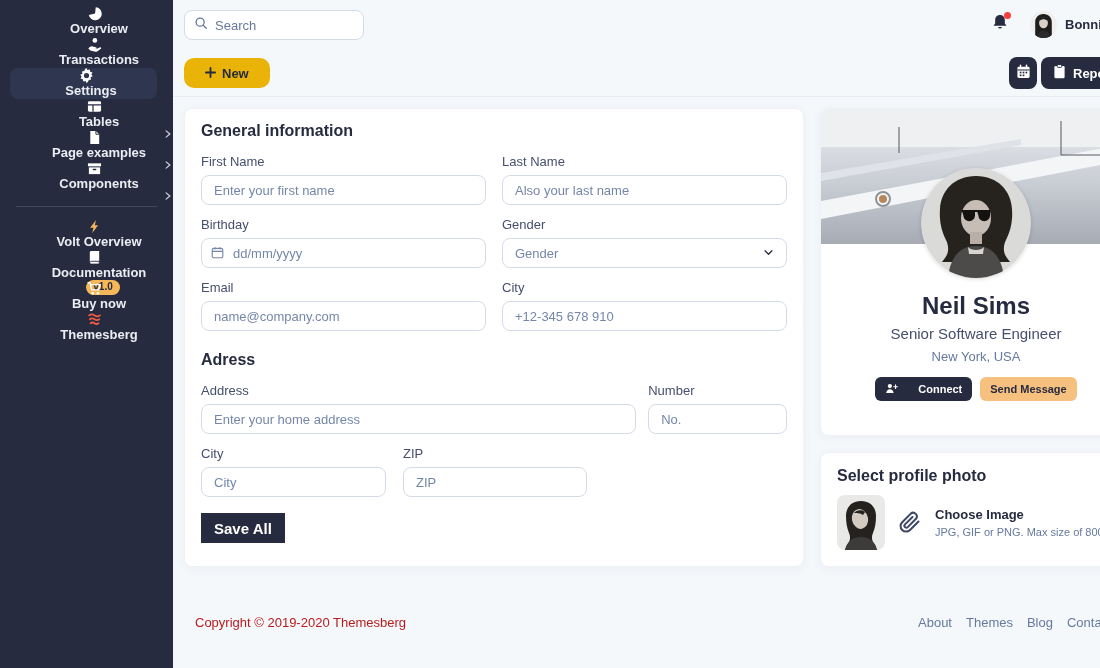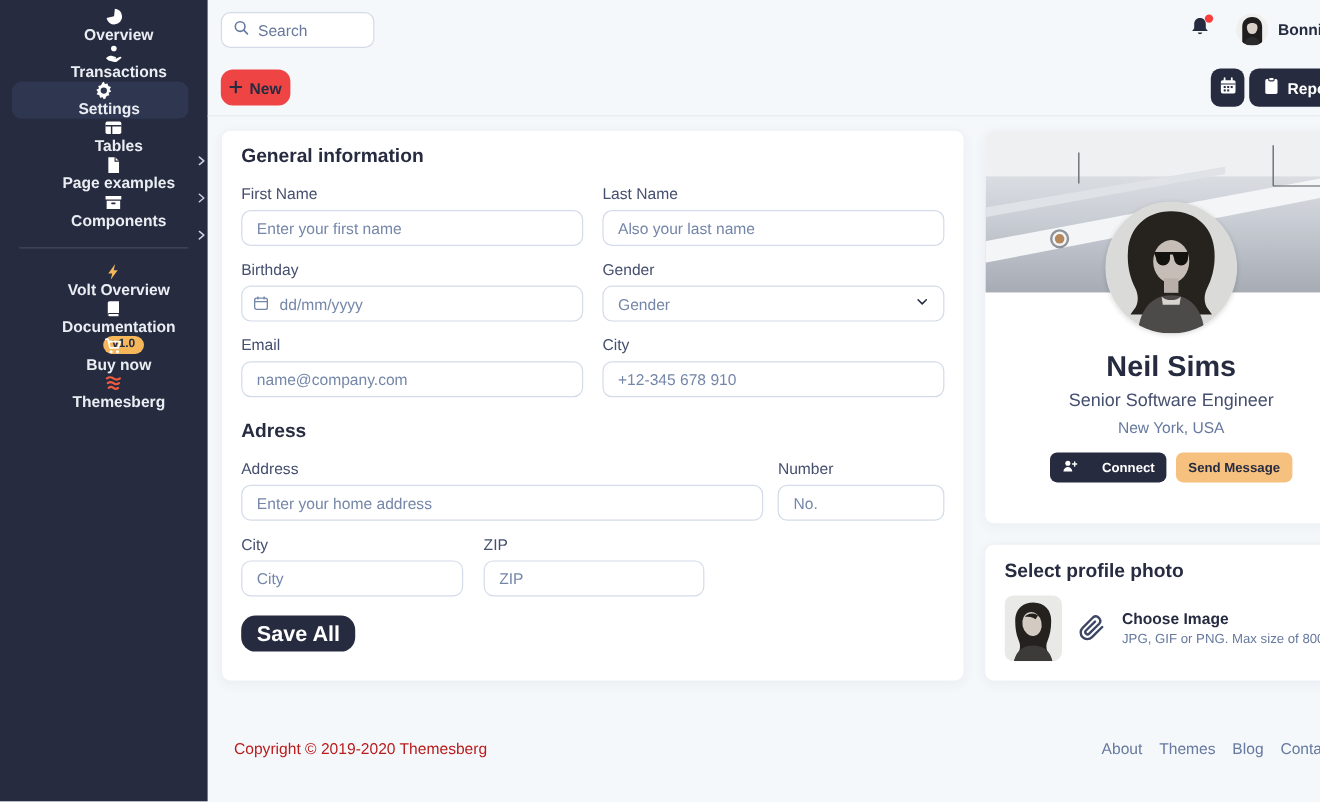"Search" .search-box { width: 128px -> 180px }
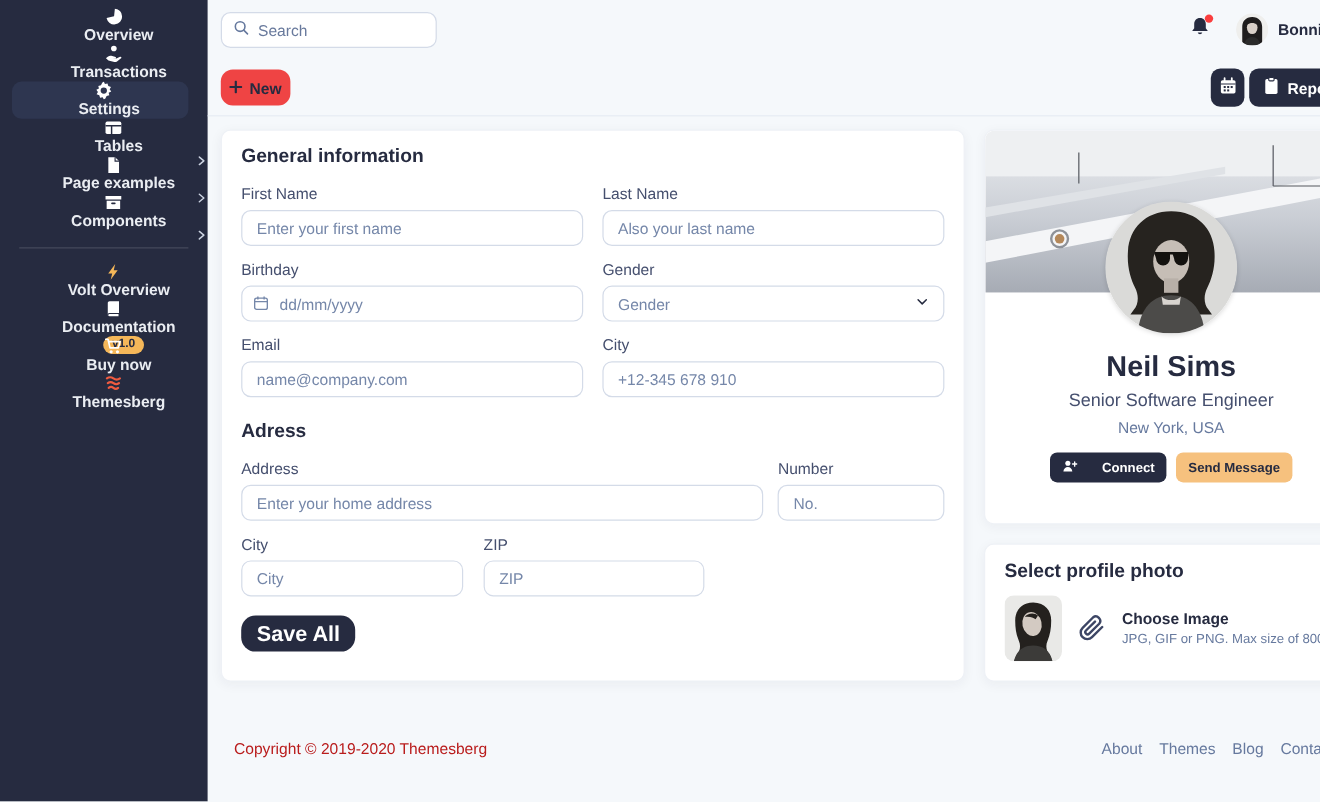"New" .btn-new { background: #ef4444 -> #eab308; padding: 0 7px -> 0 21px }
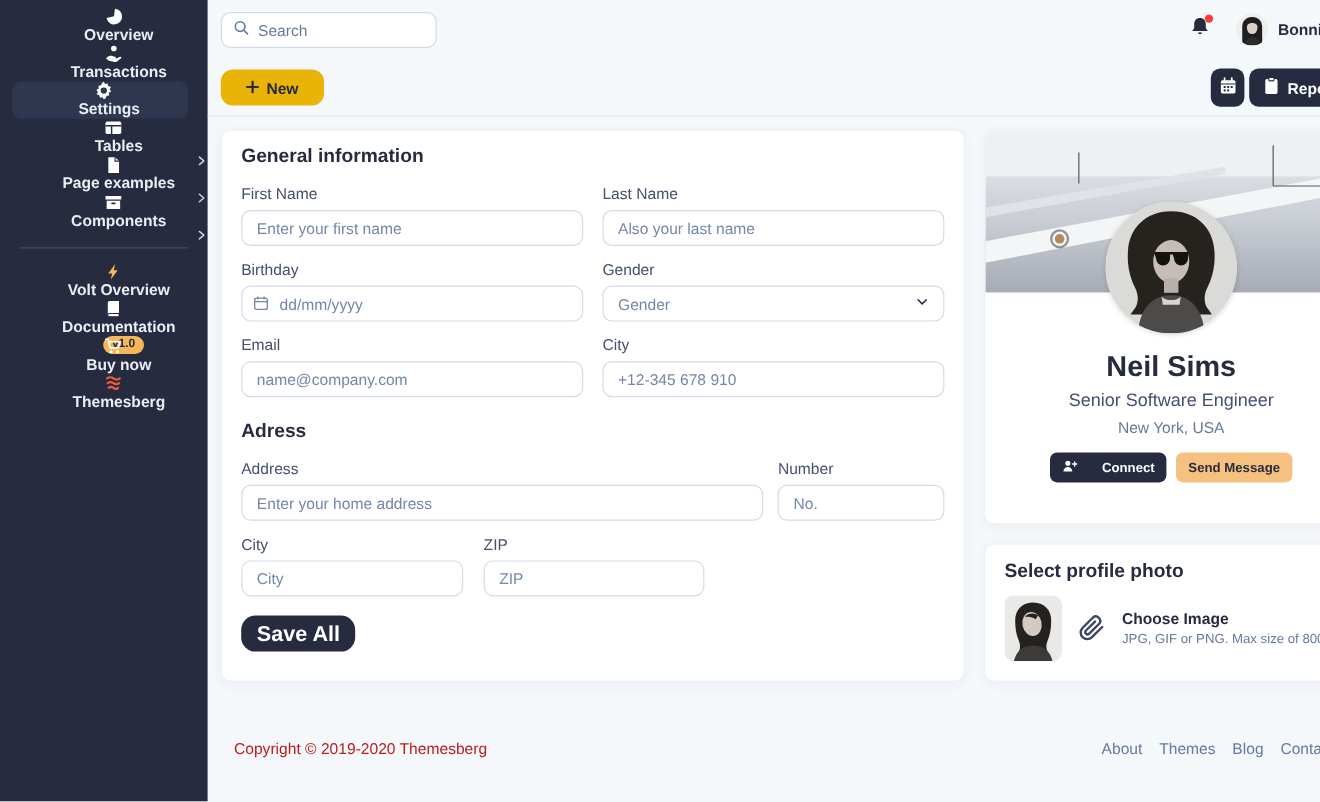"Save All" .btn-save { border-radius: 12px -> 0; font-size: 18px -> 15px }
